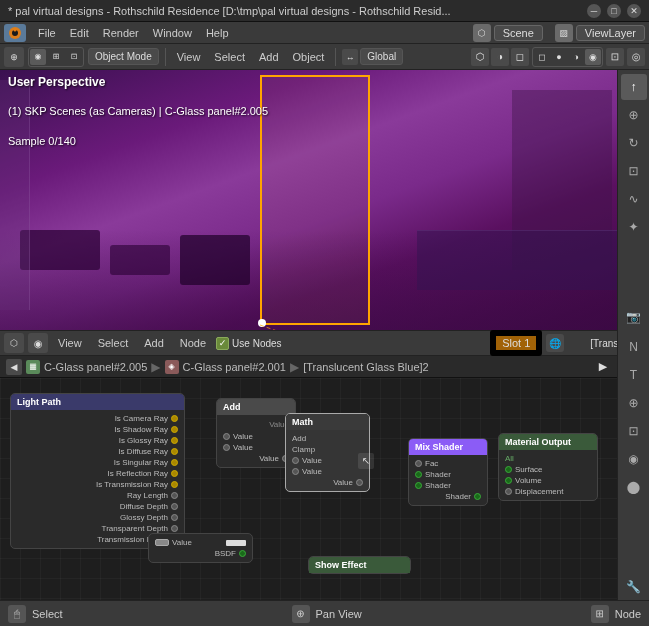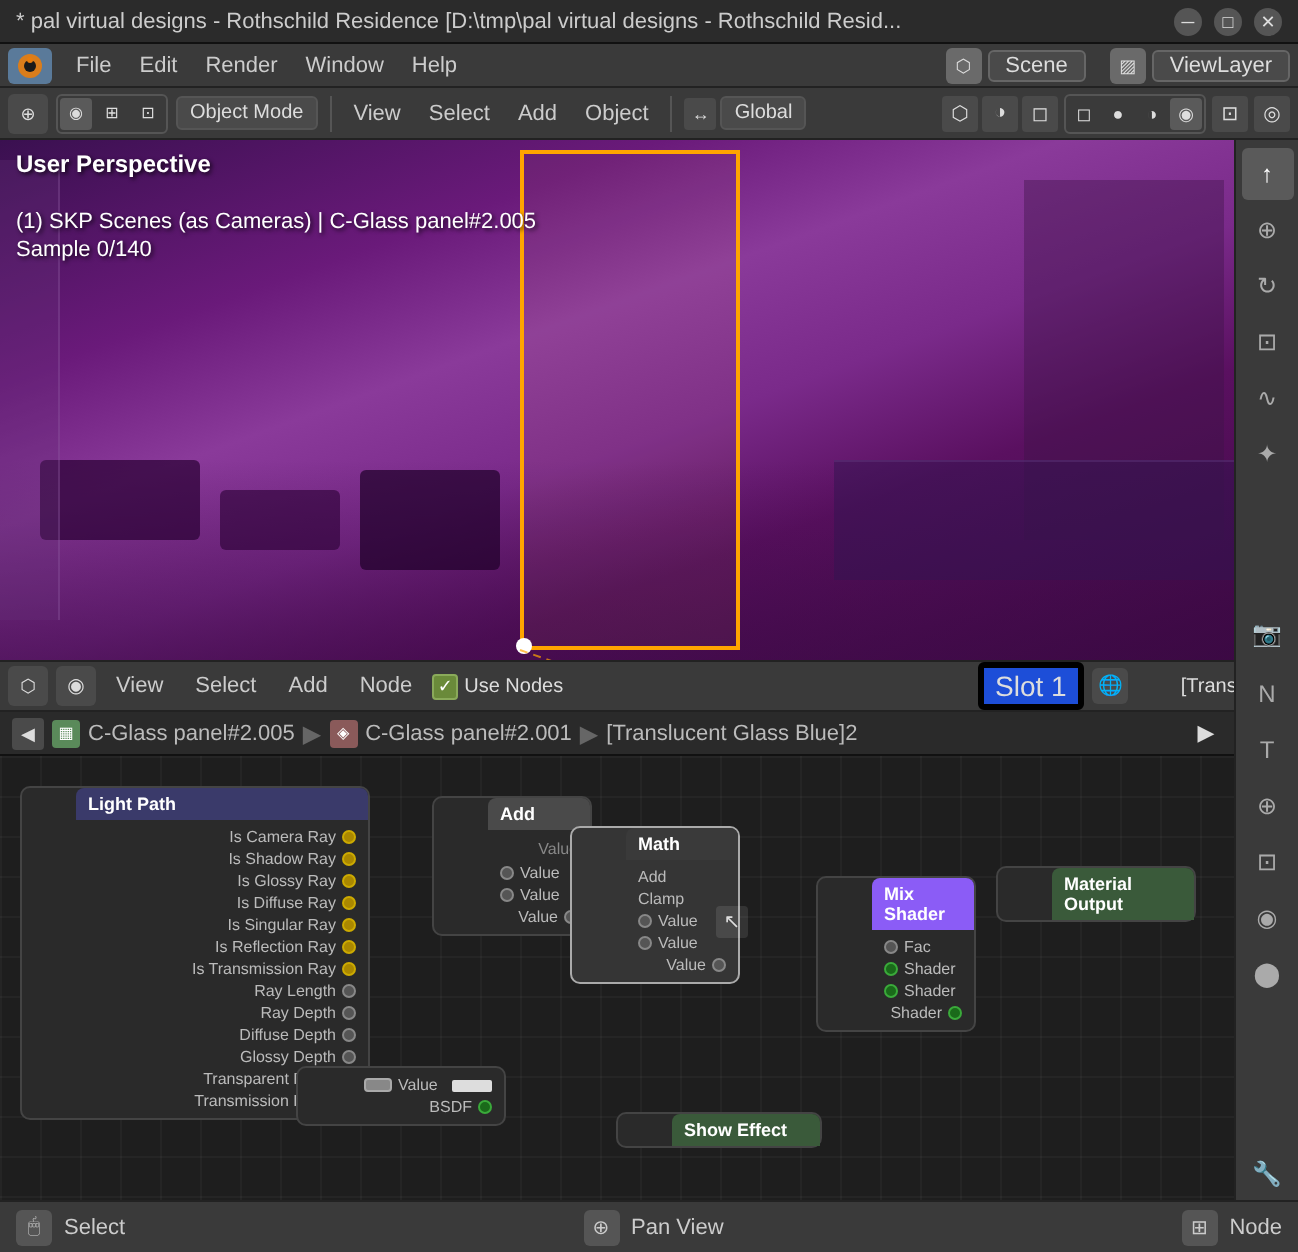"Sample 0/140" .viewport-text .line3 { margin-top: 2px -> 18px }
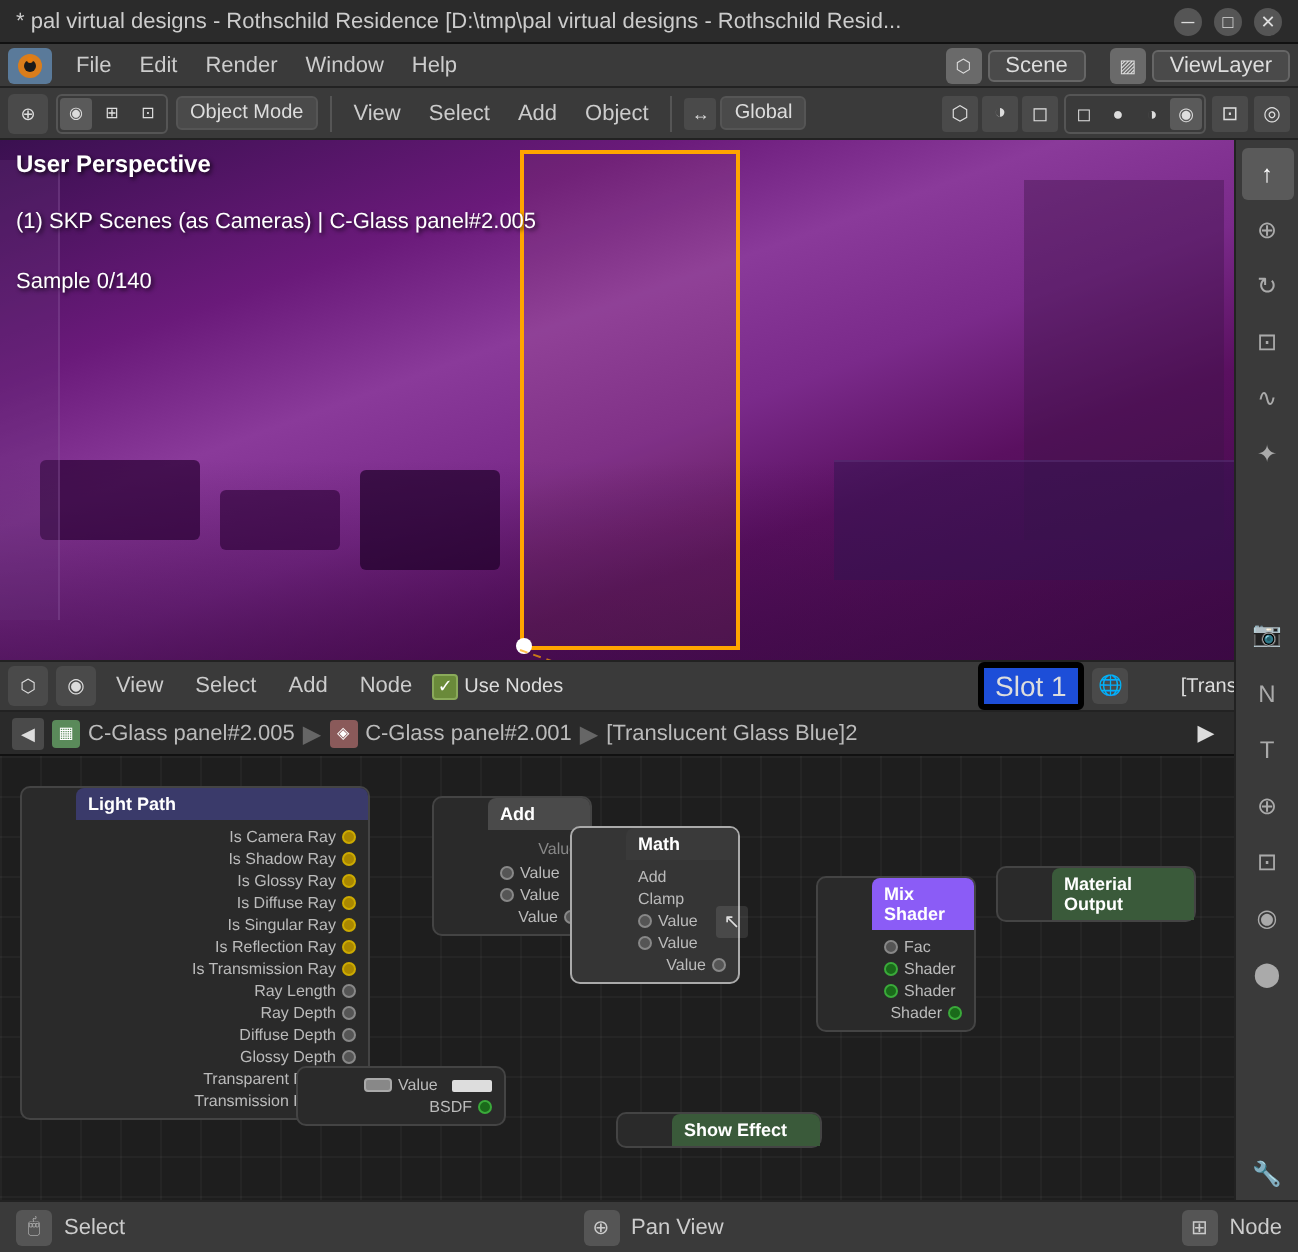"Slot 1" .slot-selector { background: #1d4ed8 -> #a16207; border: 3px solid #000000 -> 6px solid #000000; font-size: 14px -> 11px }
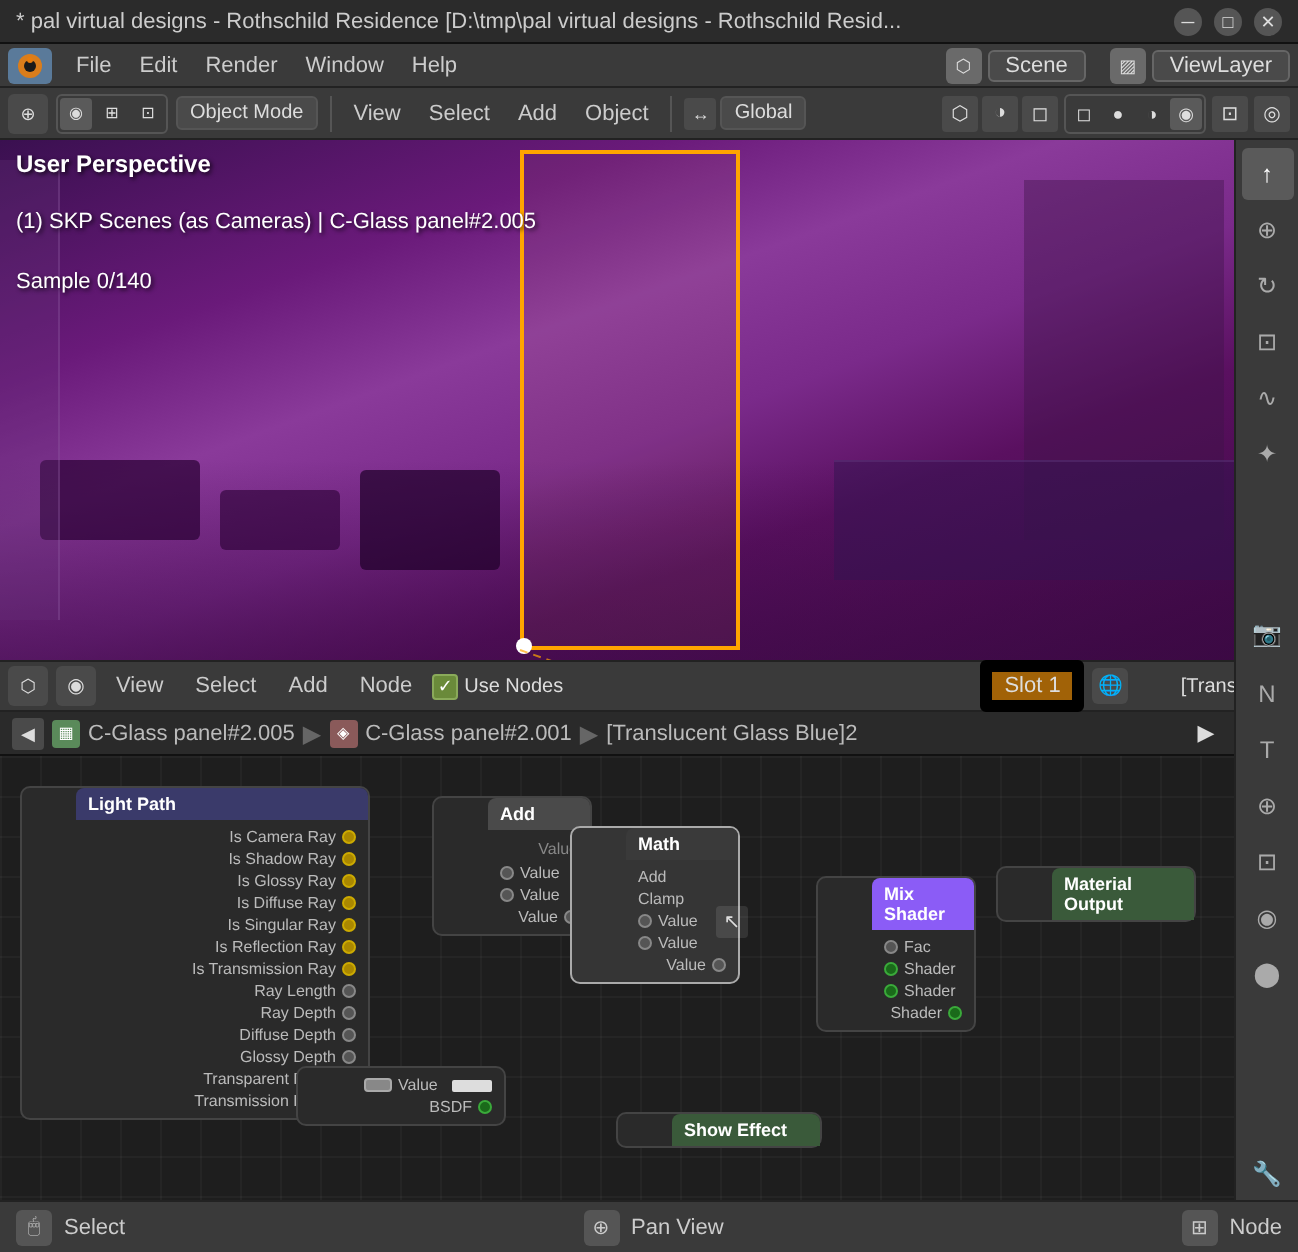"Light Path" .node { padding-left: 27px -> none }
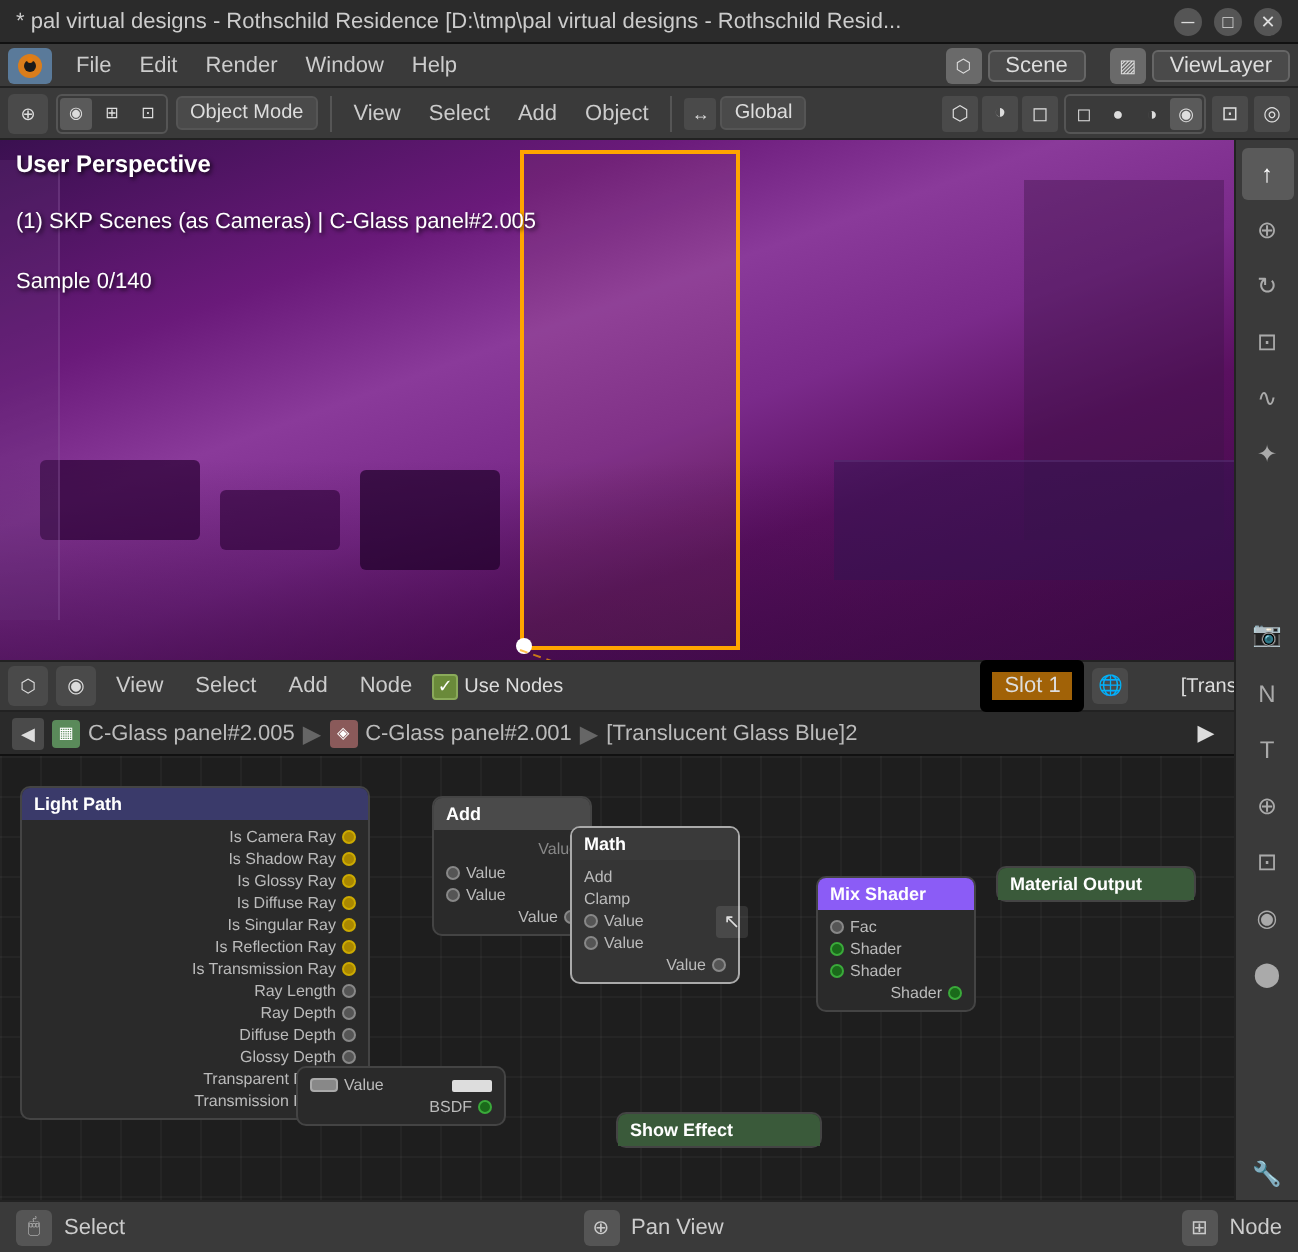"All" div.node-body { html: none -> <div> <div>All</div> <div> <div></div> <span>Surface</span> </div> <div> <div></div> <span>Volume</span> </div> <div> <div></div> <span>Displacement</span> </div> </div> }
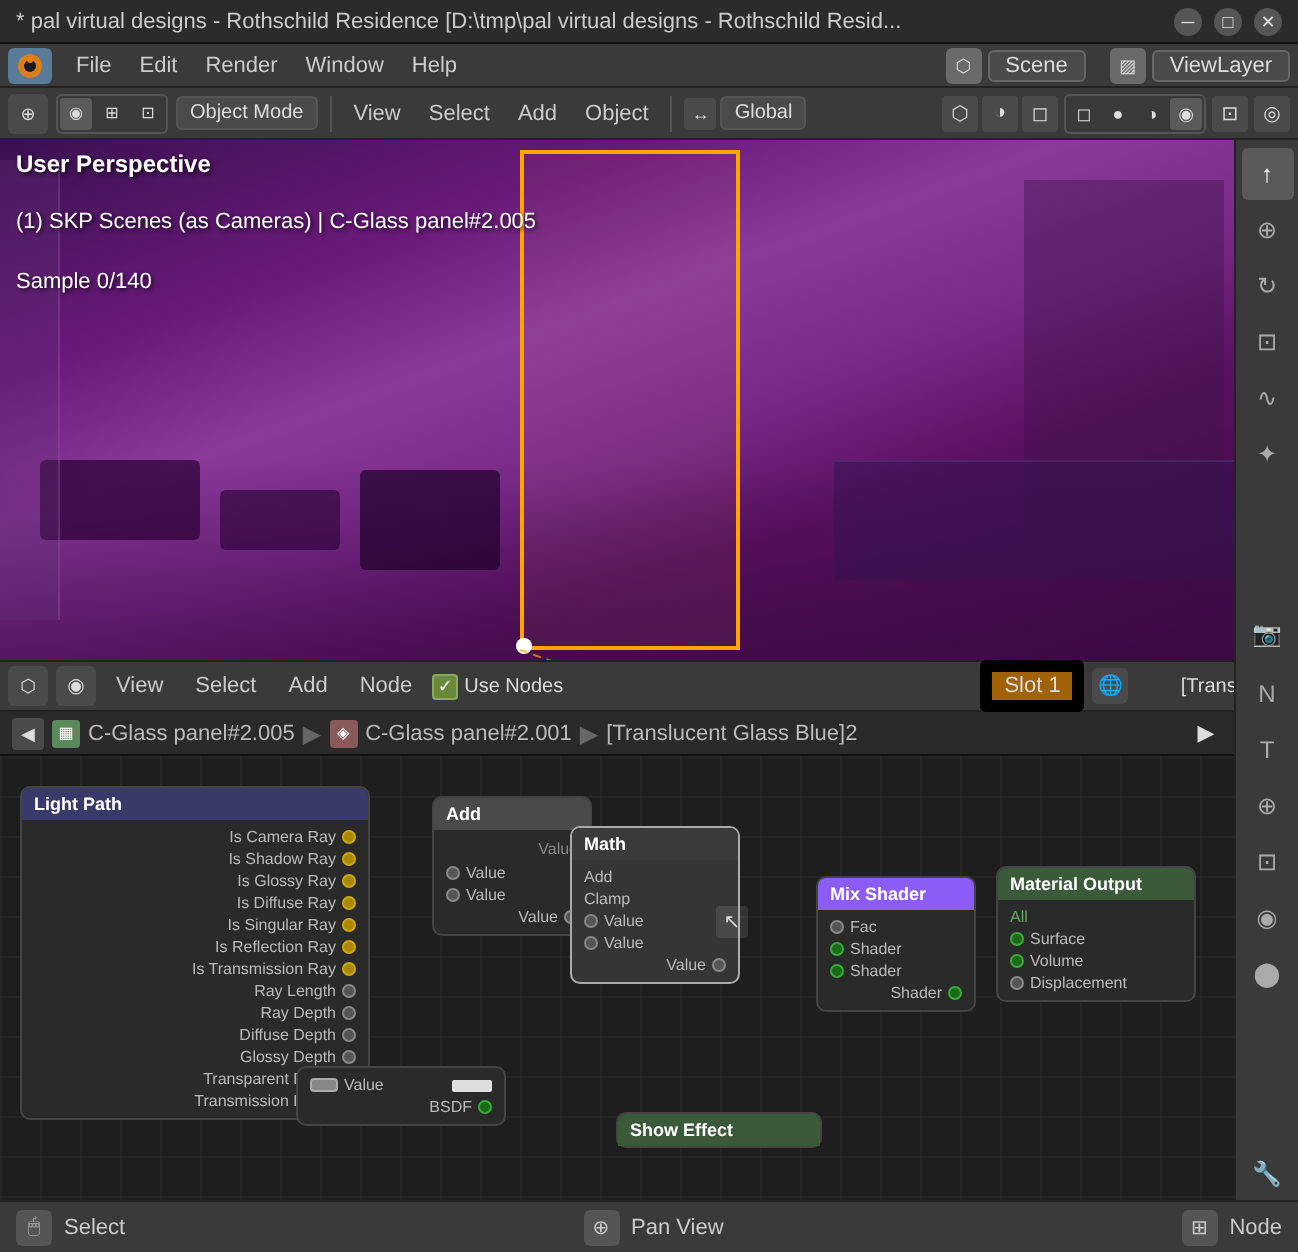"Ray Depth" div.node-row { html: <div> <span>Ray Depth</span> <div></div> </div> -> none }
